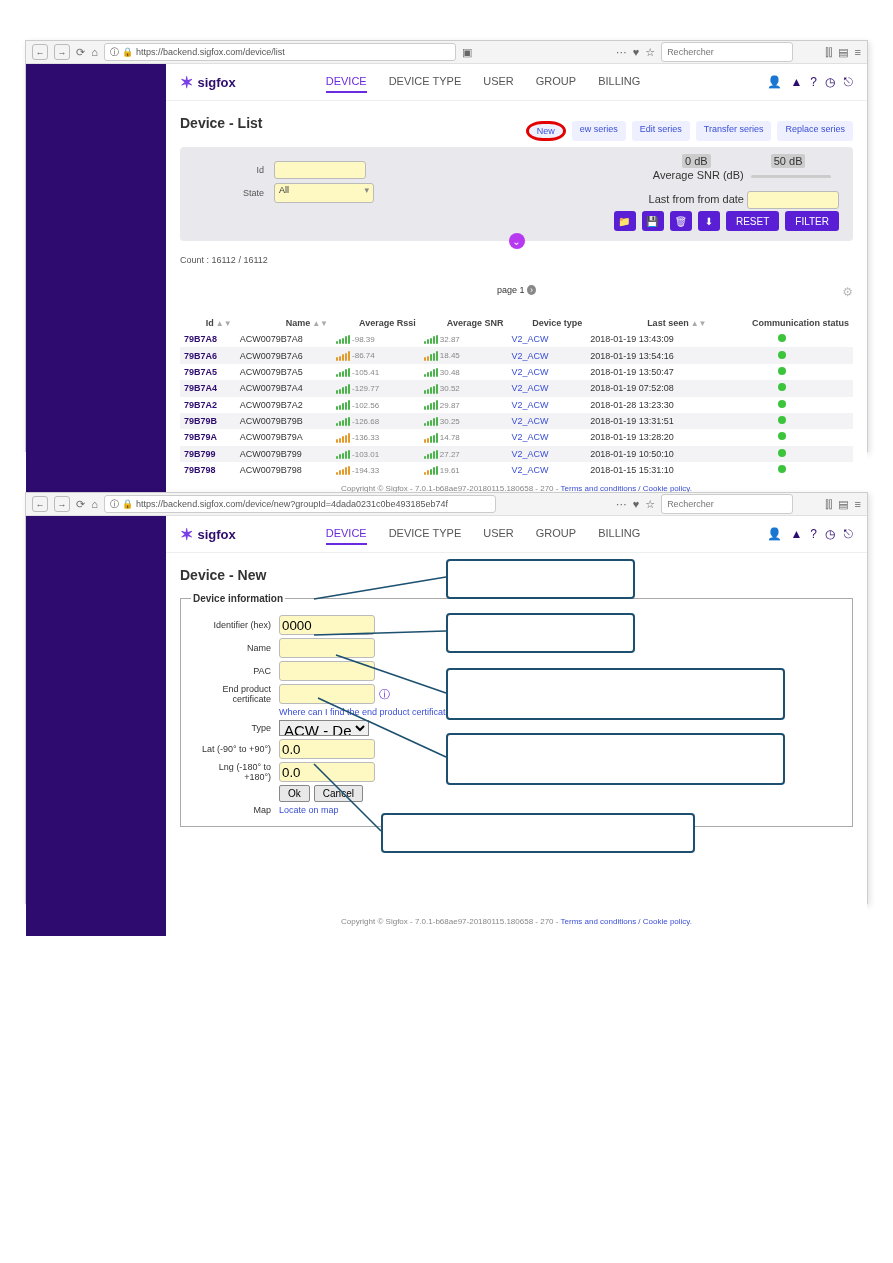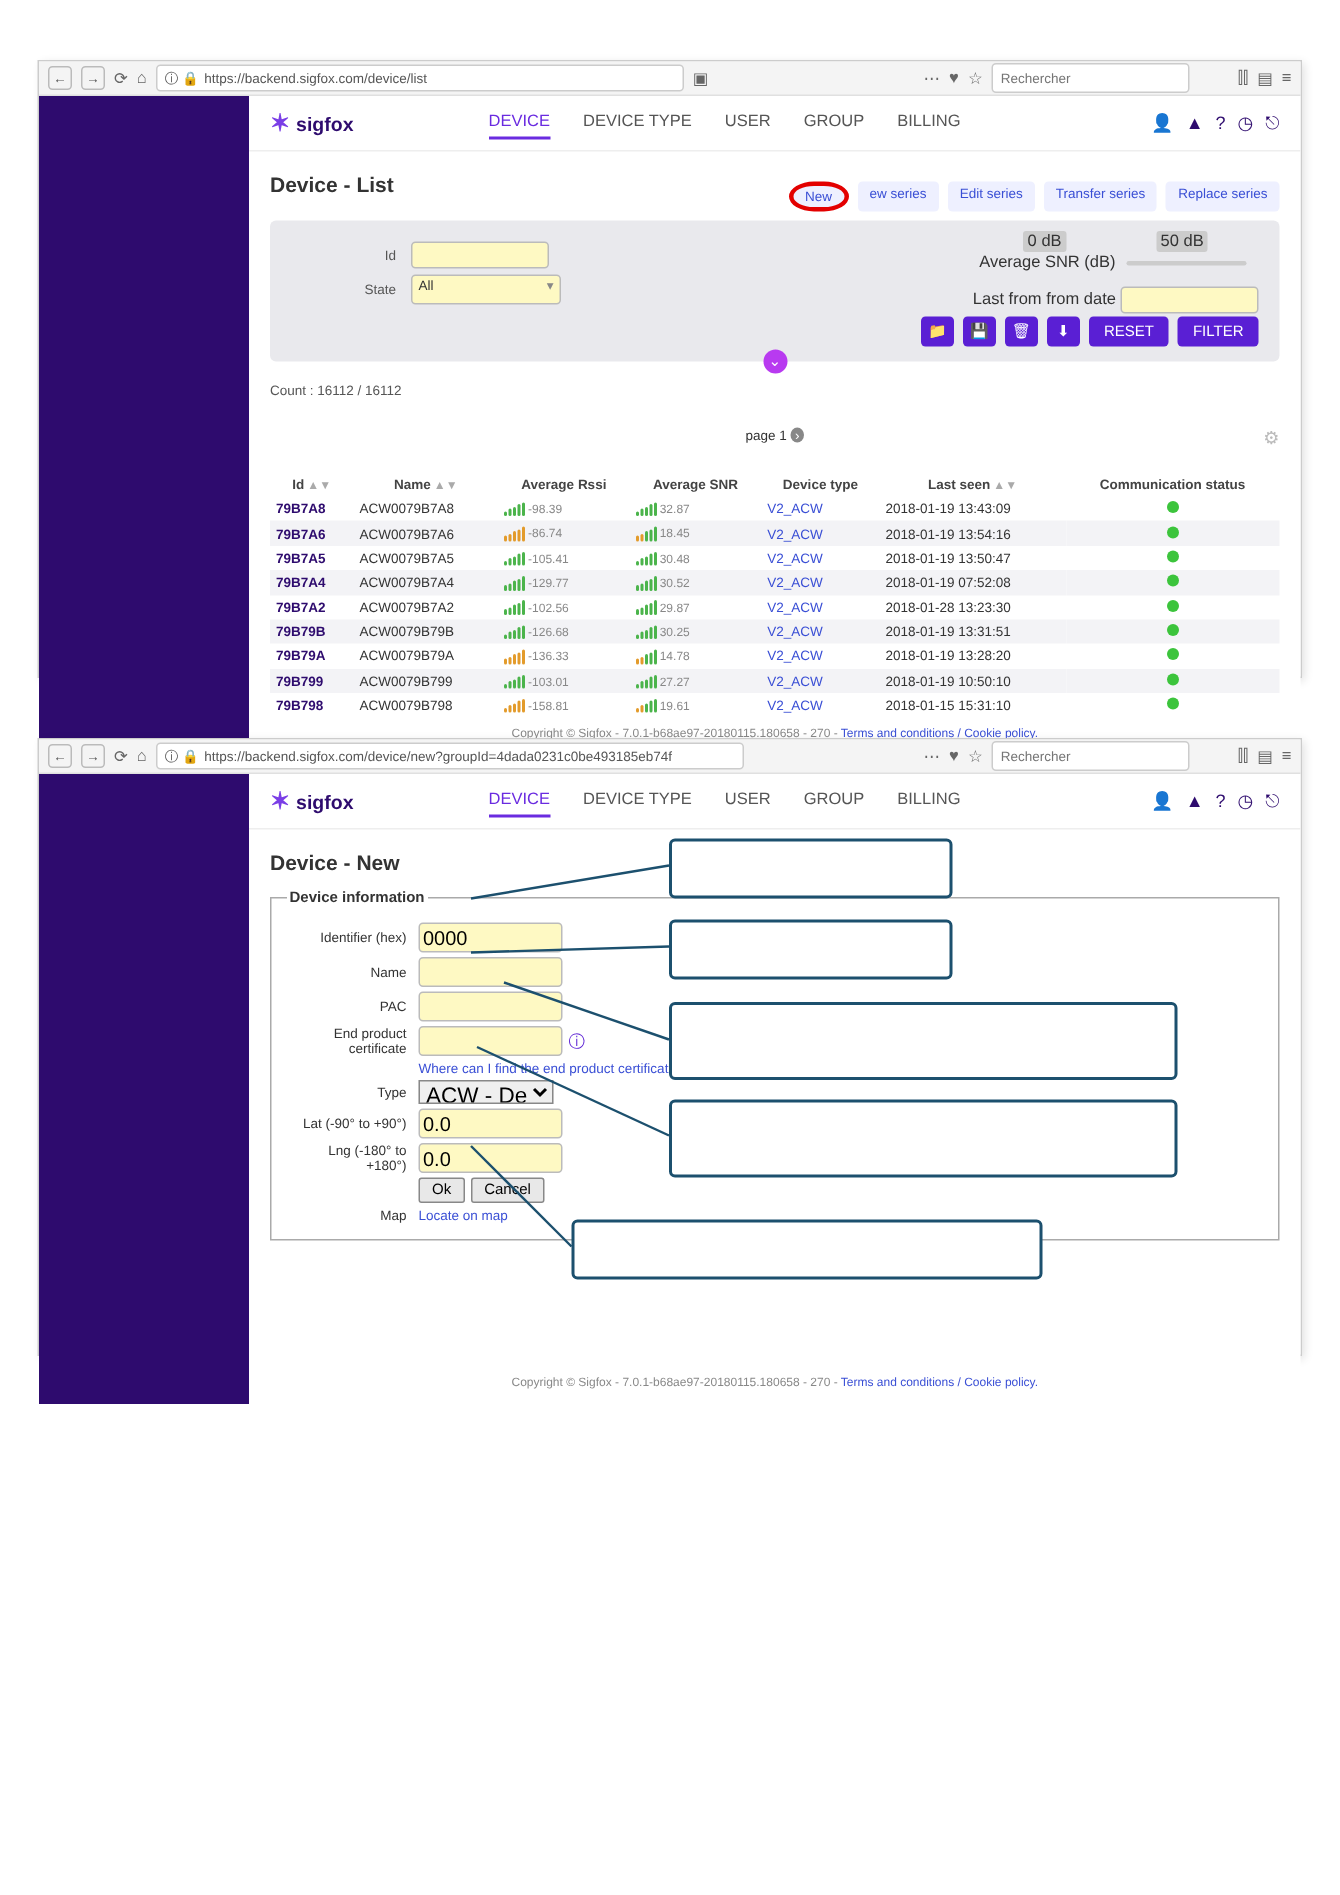"Id ▲▼" table.dev th { text-align: center -> right }
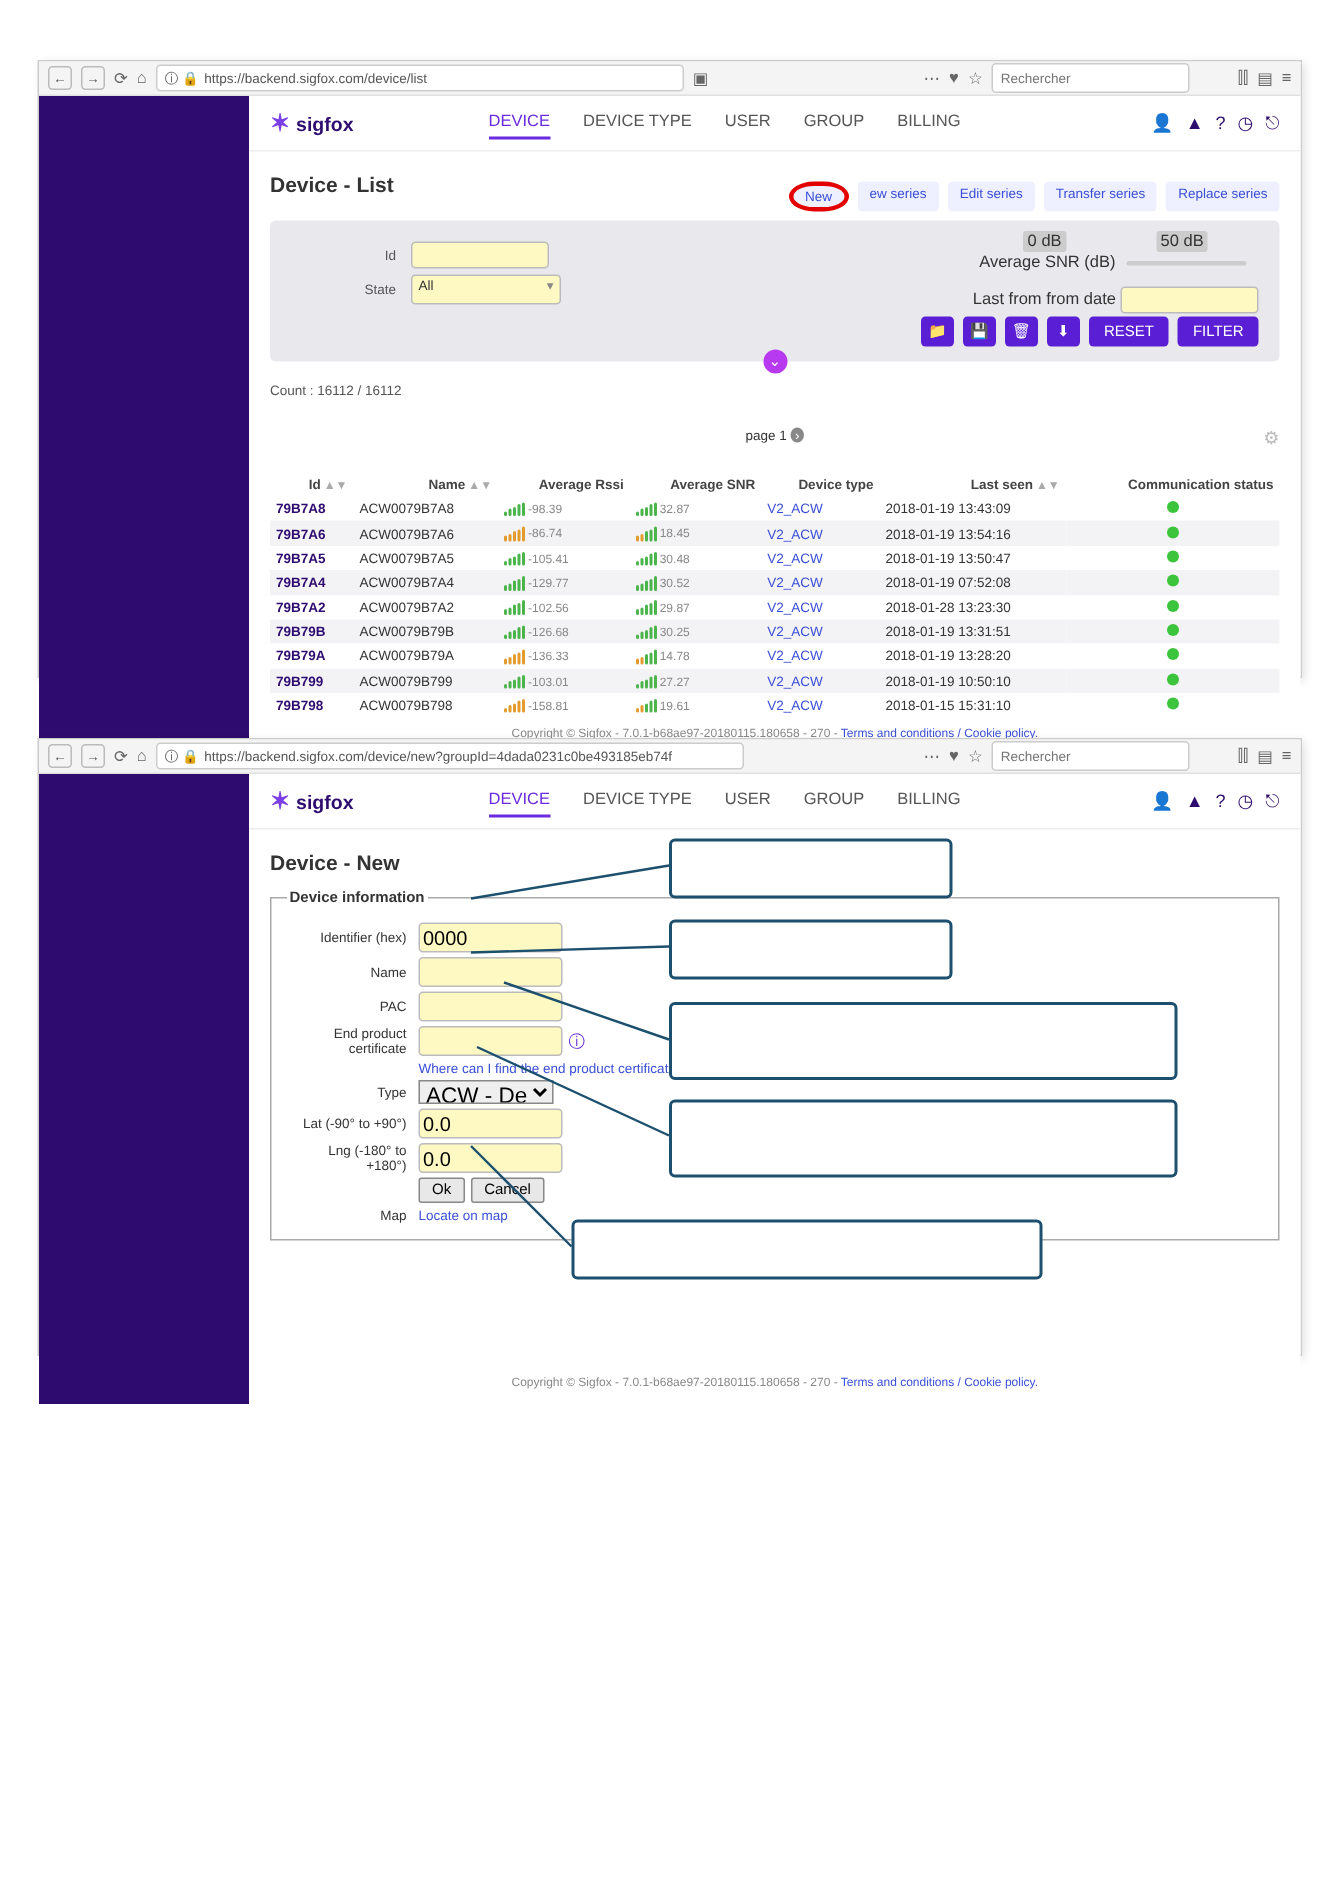"-158.81" span.rssi-val { text: -158.81 -> -194.33 }
